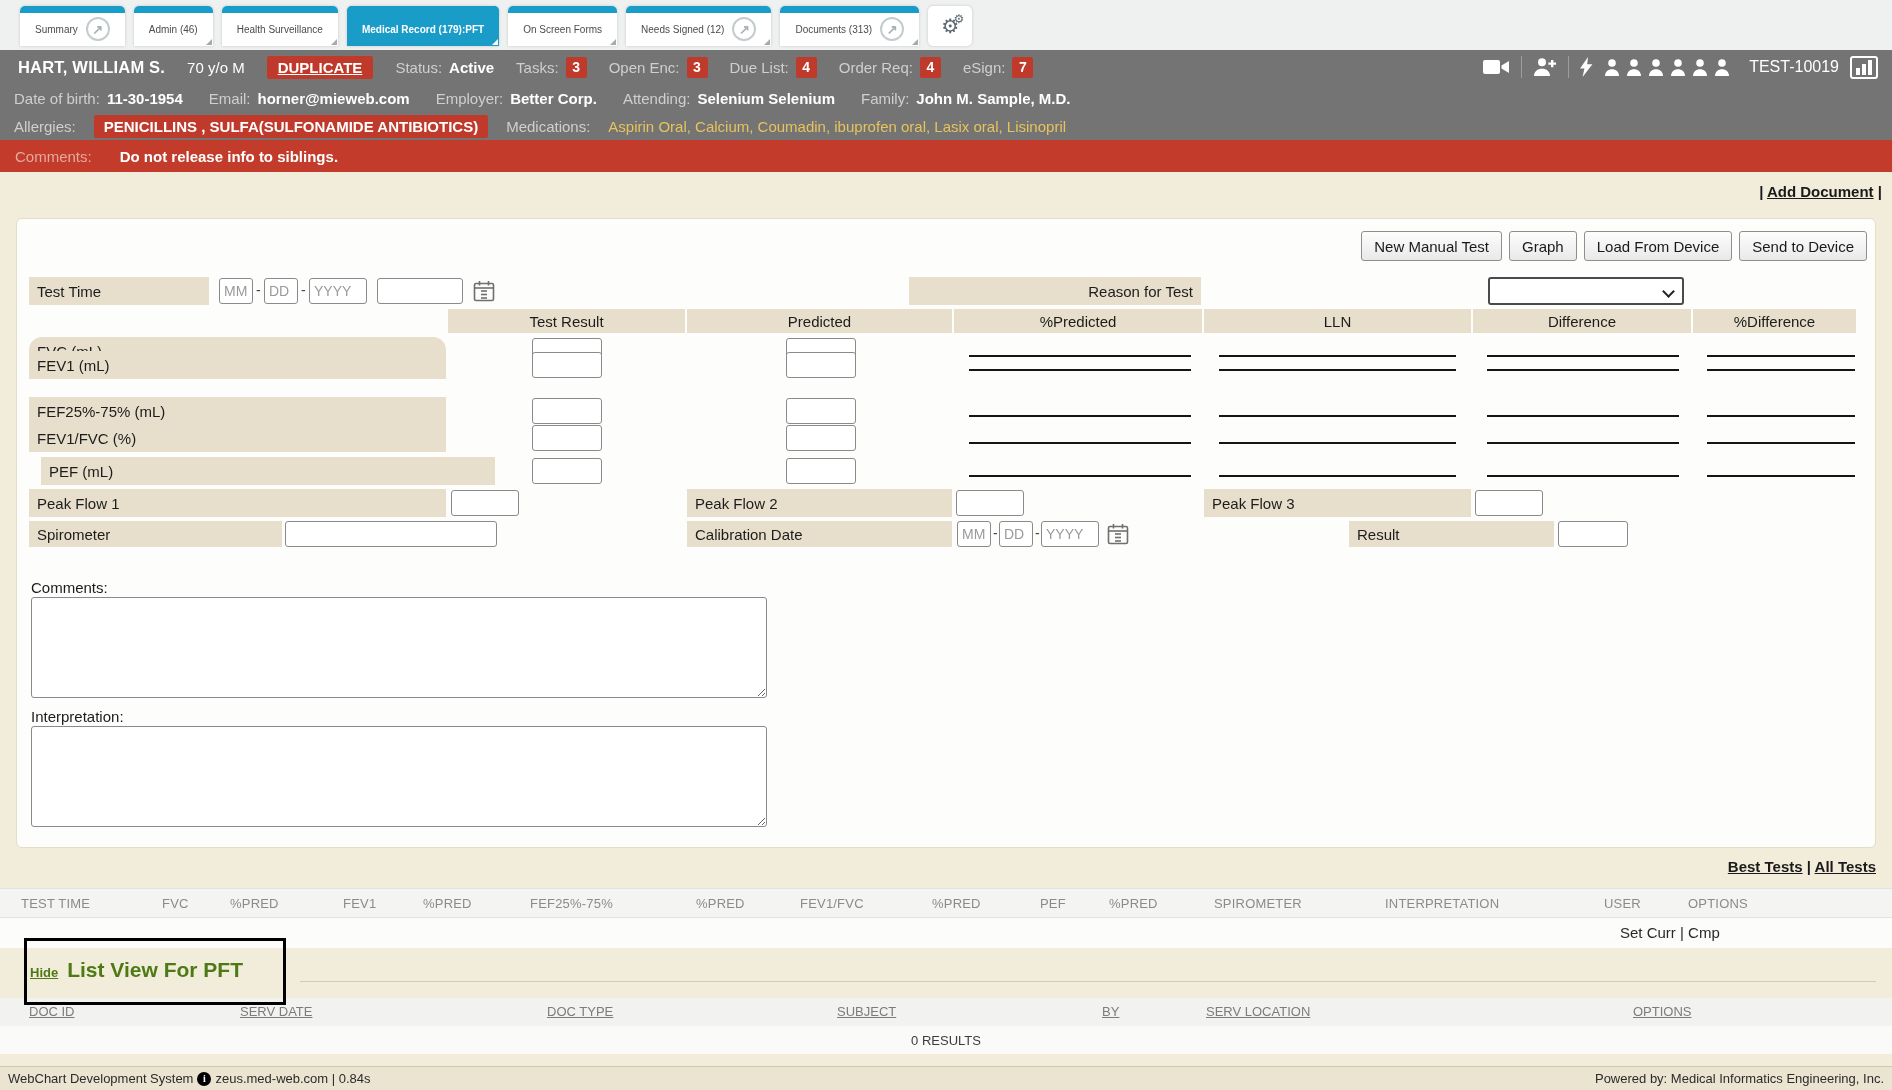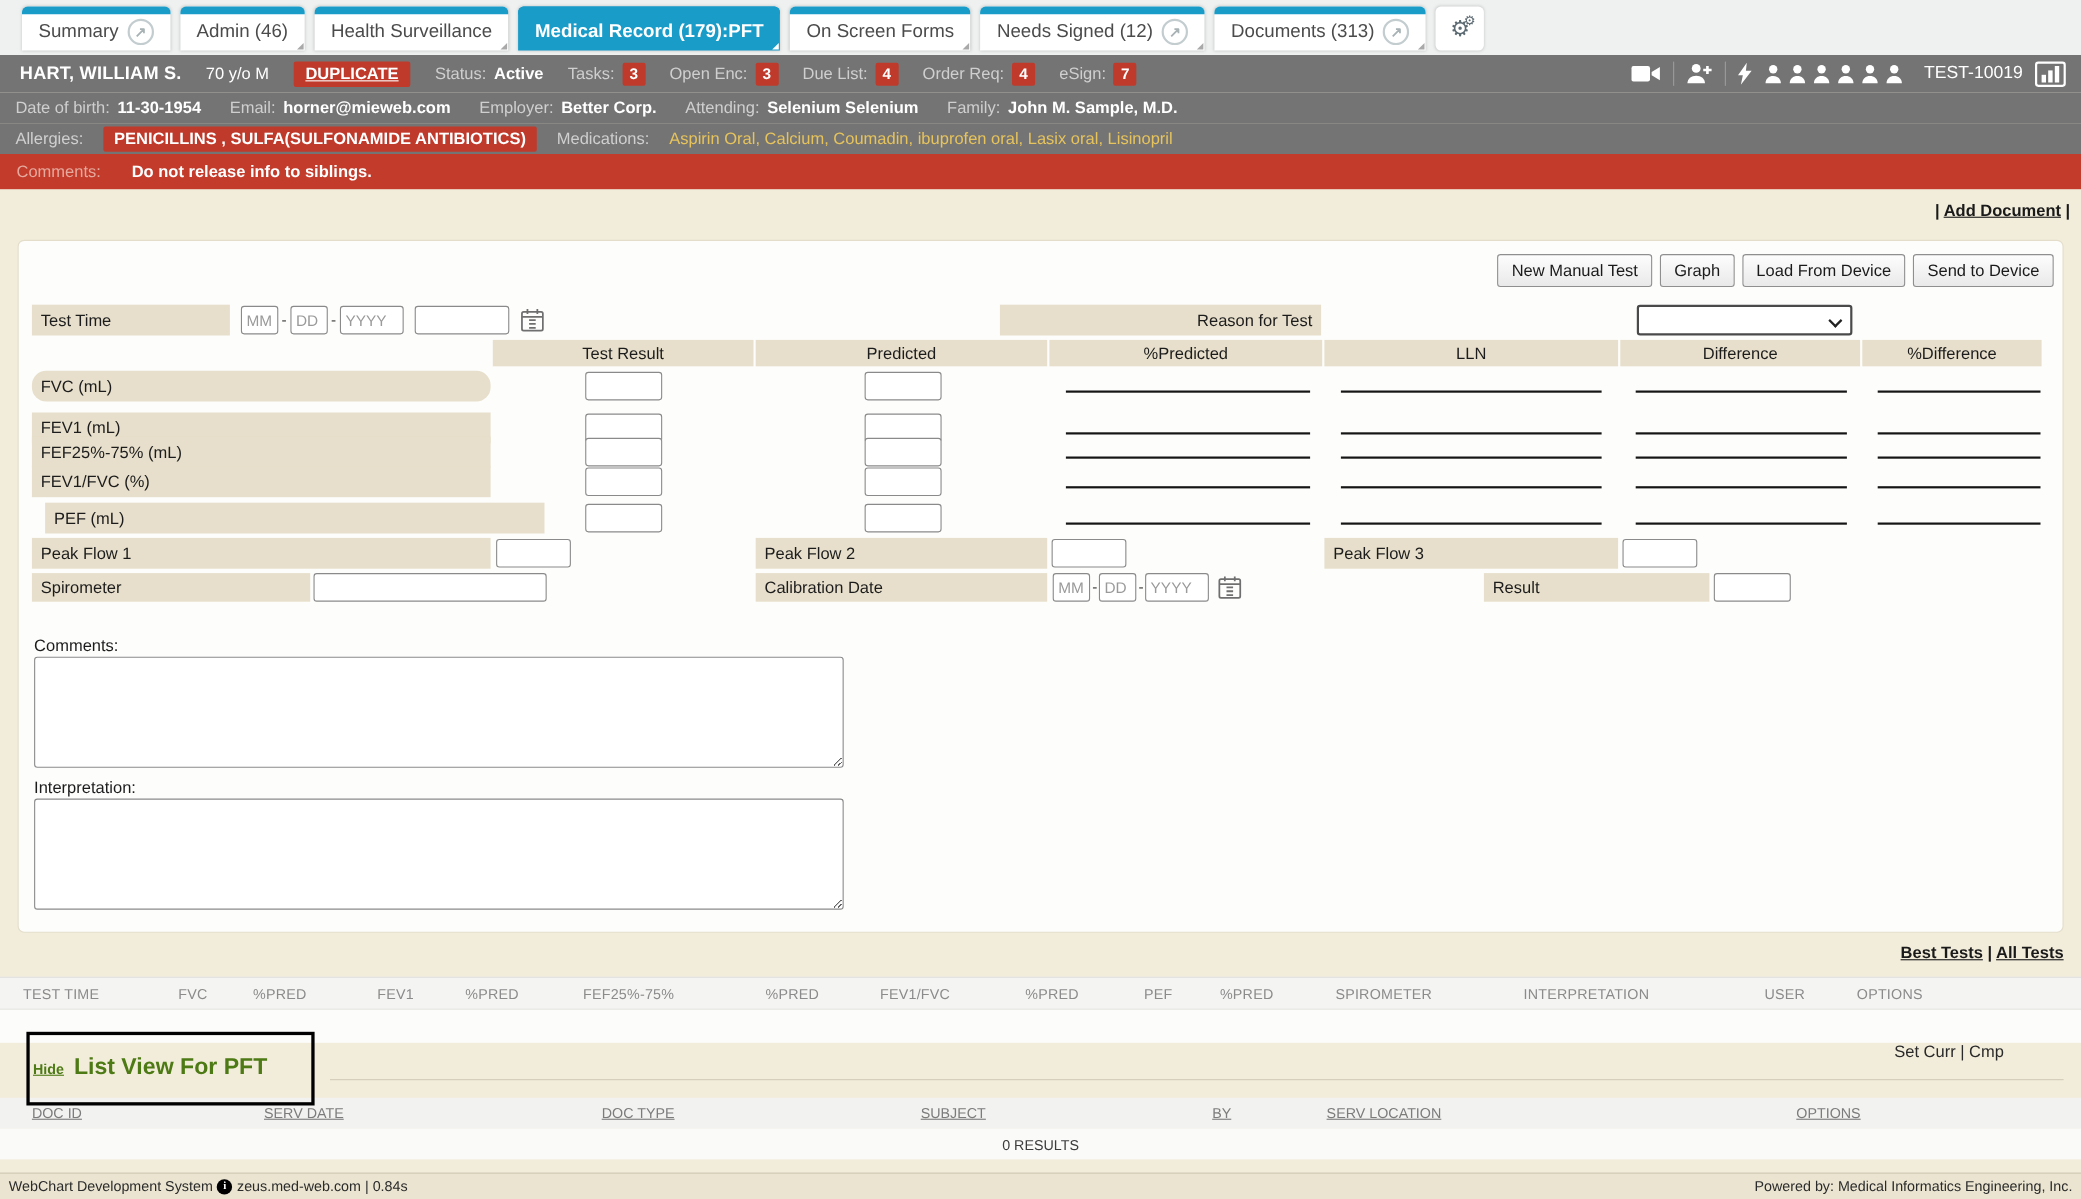"Summary" .tab .tab-label { font-size: 17px -> 10px }
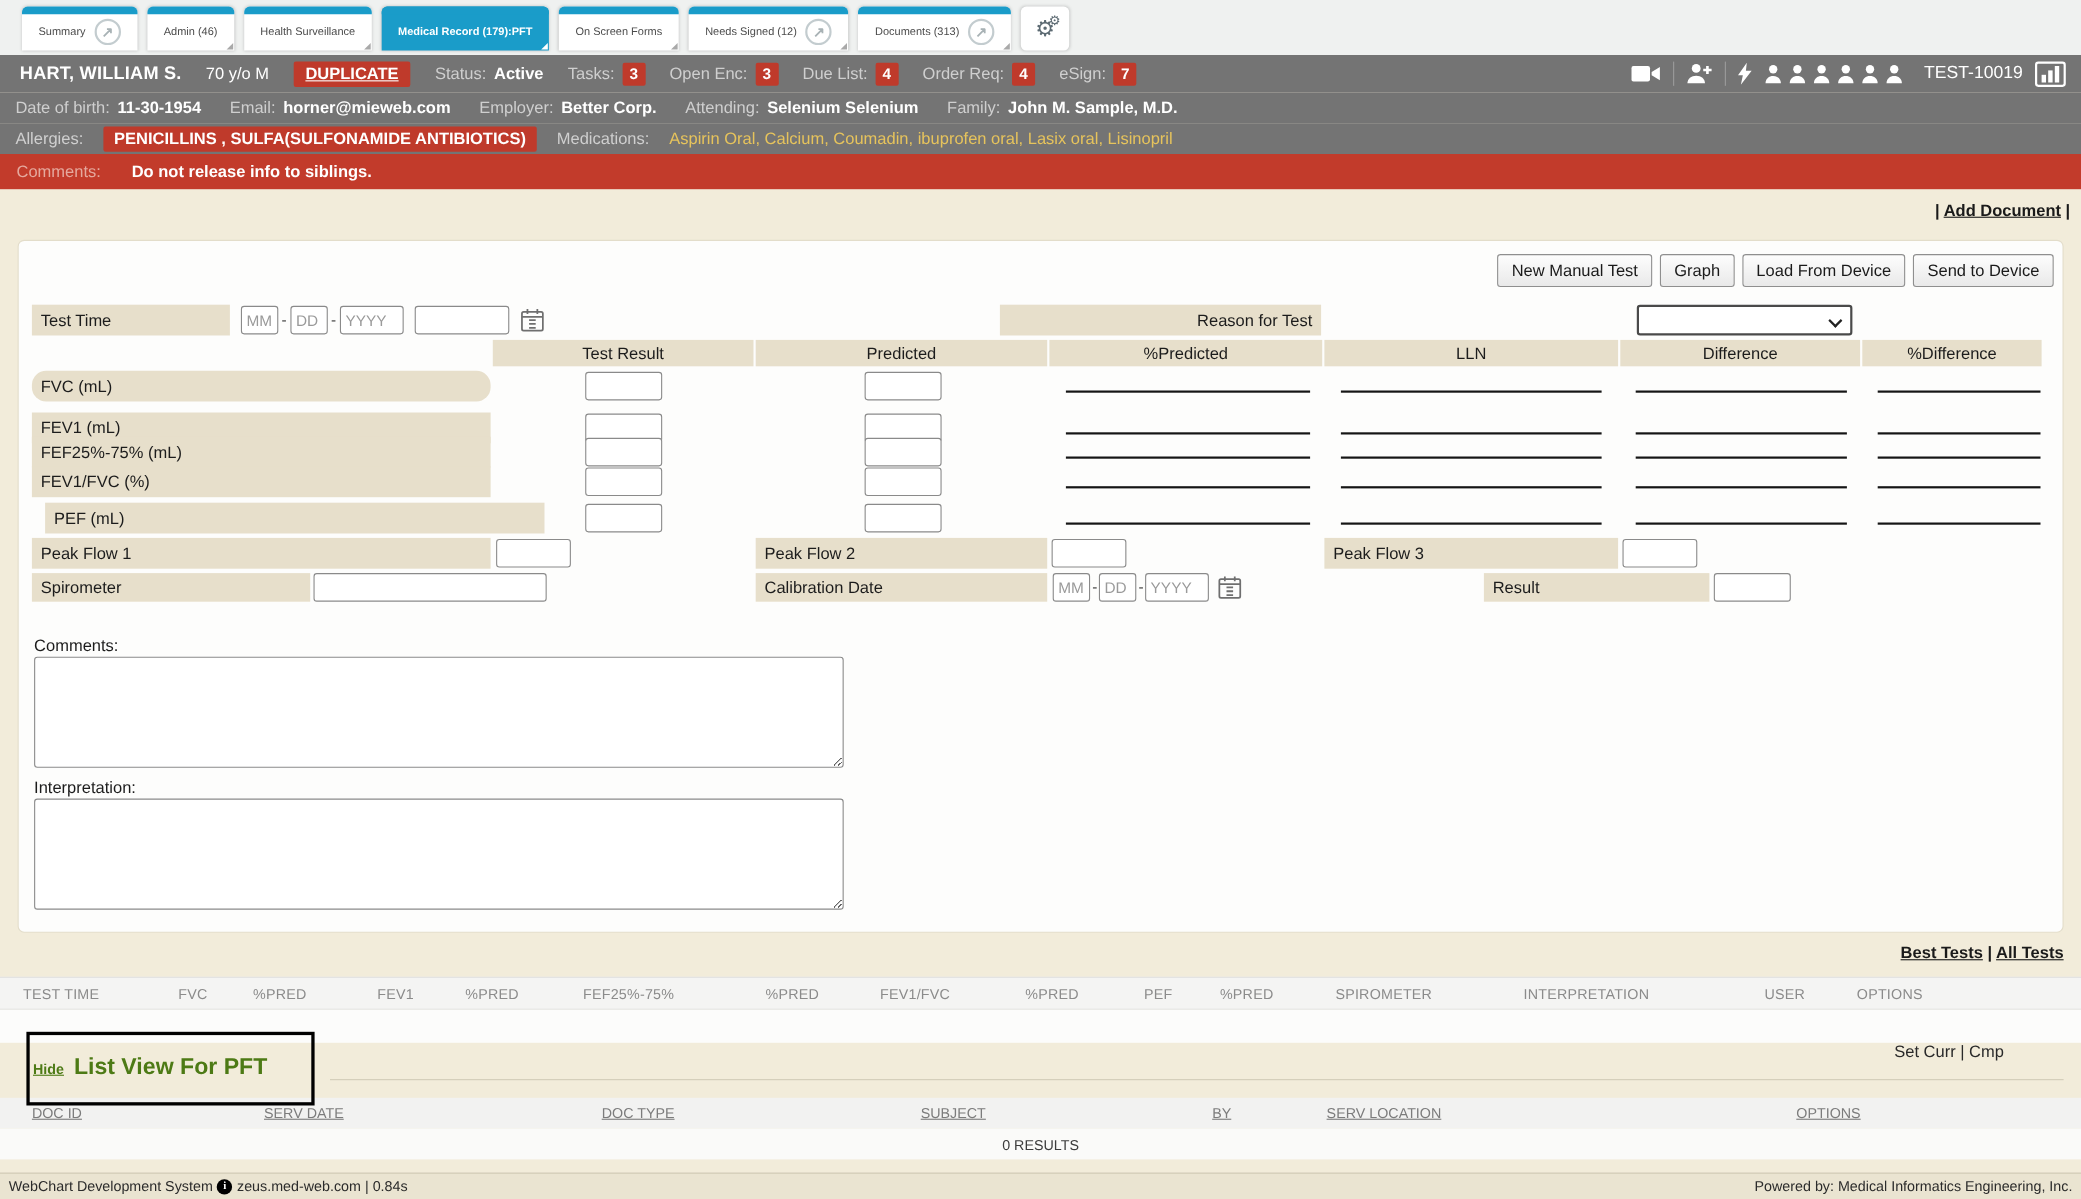"FEV1 (mL)" div.frow { top: 156px -> 132px }
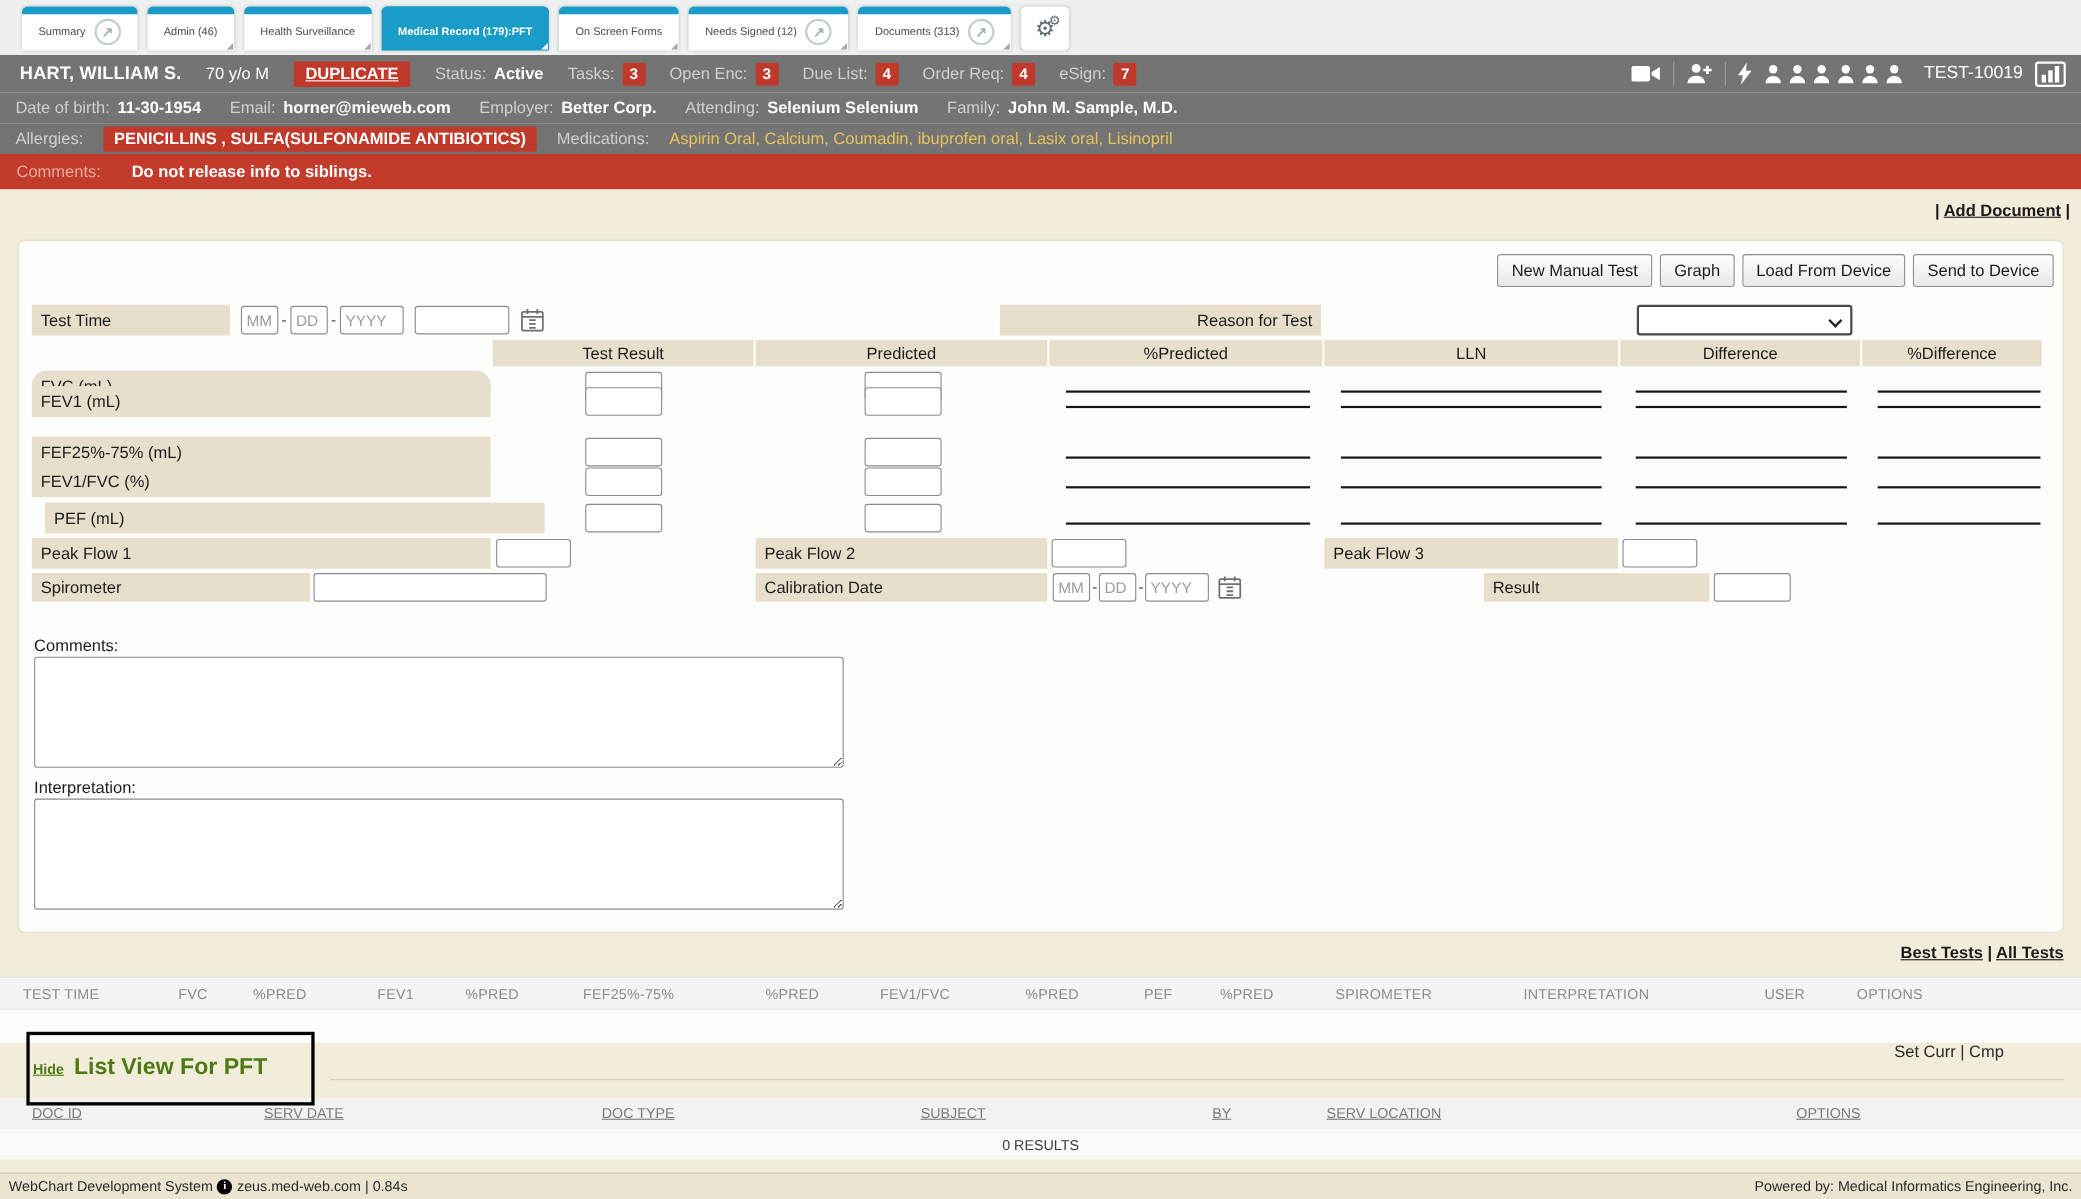"Set Curr | Cmp" .opts { left: 1722px -> 1620px; margin-top: 24px -> none }
